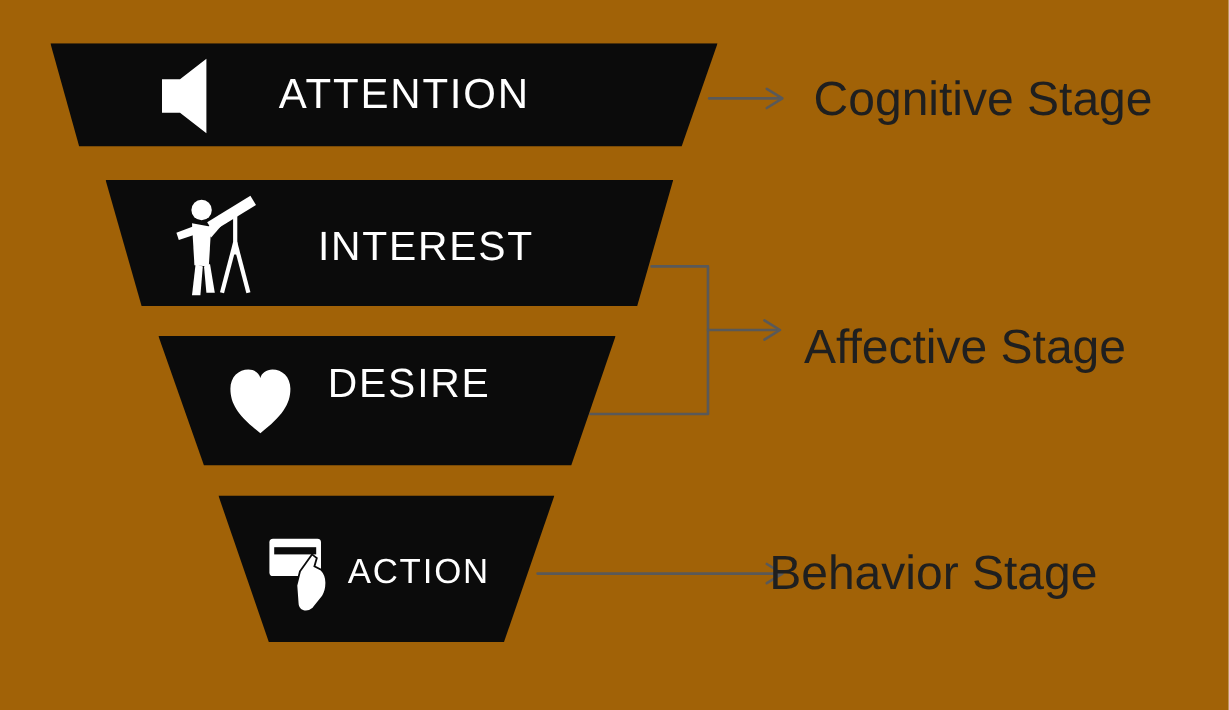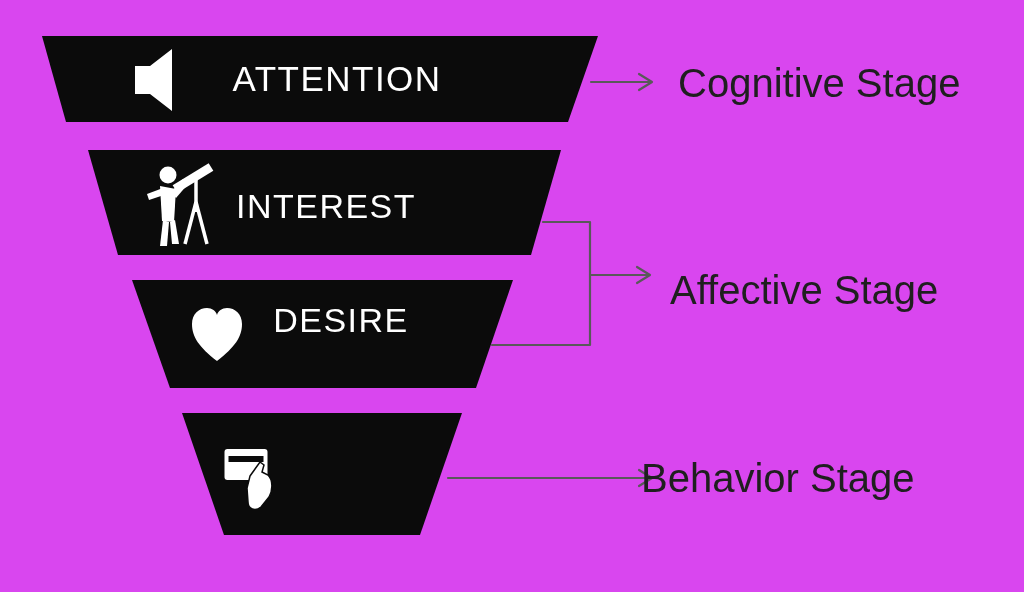"ATTENTION" .stage-canvas { background: #d946ef -> #a16207 }
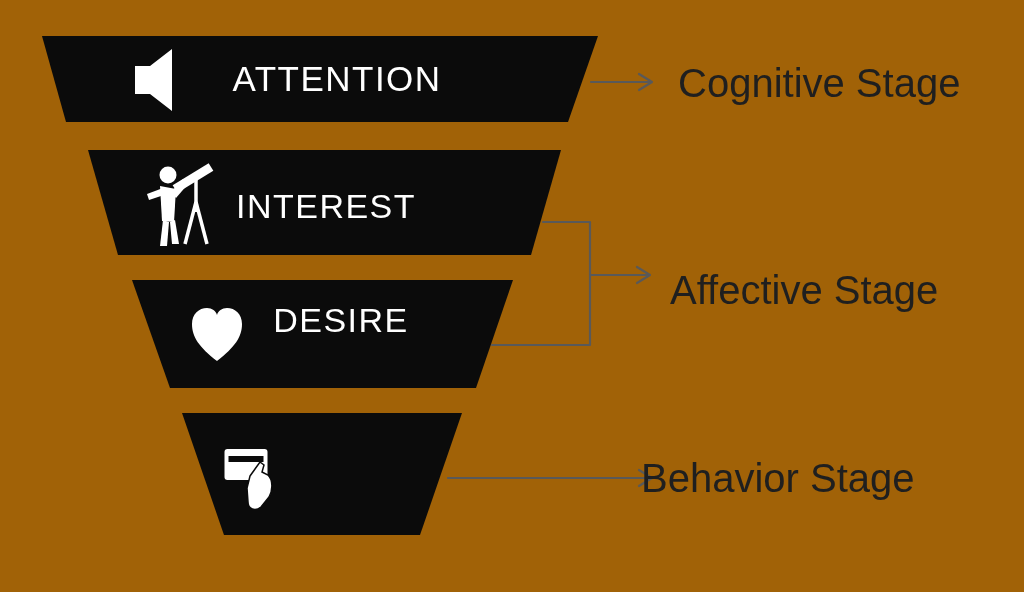"INTEREST" .bl-interest { left: 326px -> 355px }
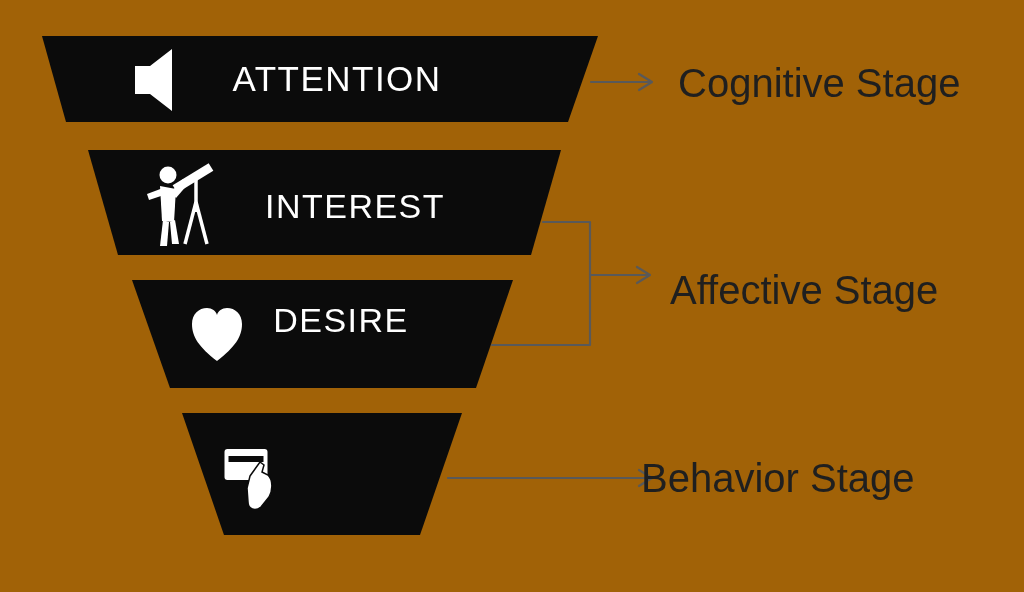"ACTION" div.band-label { html: none -> <div>ACTION</div> }
